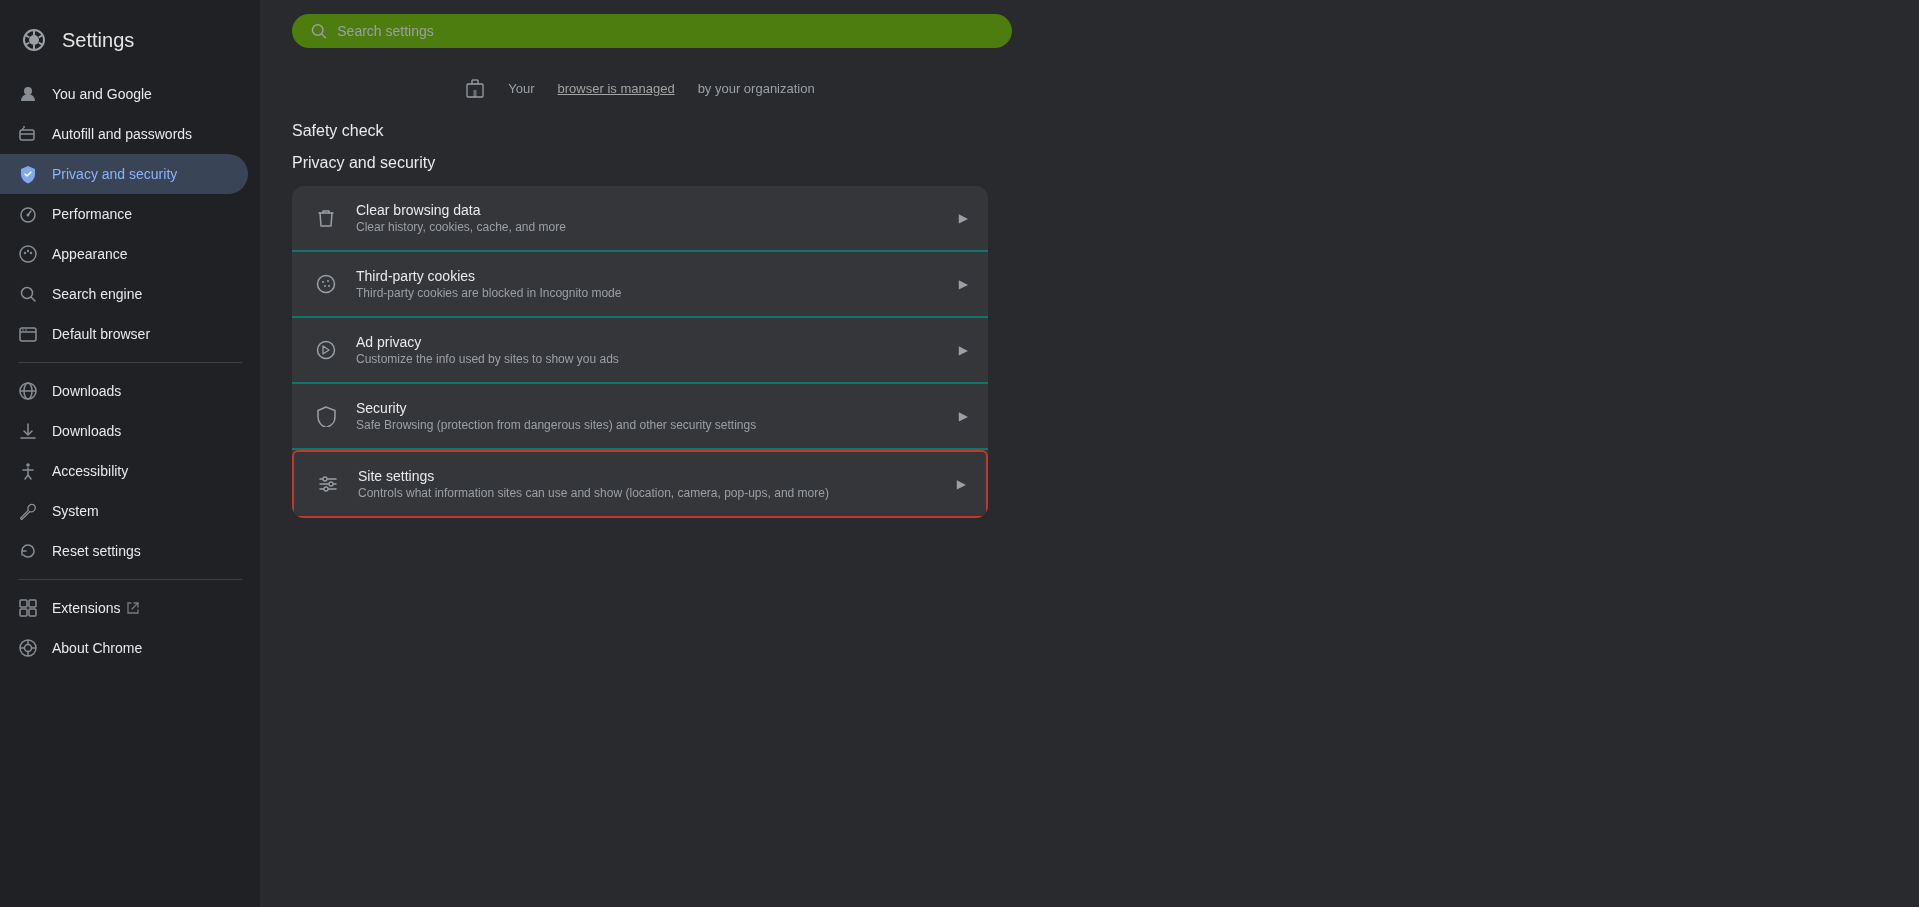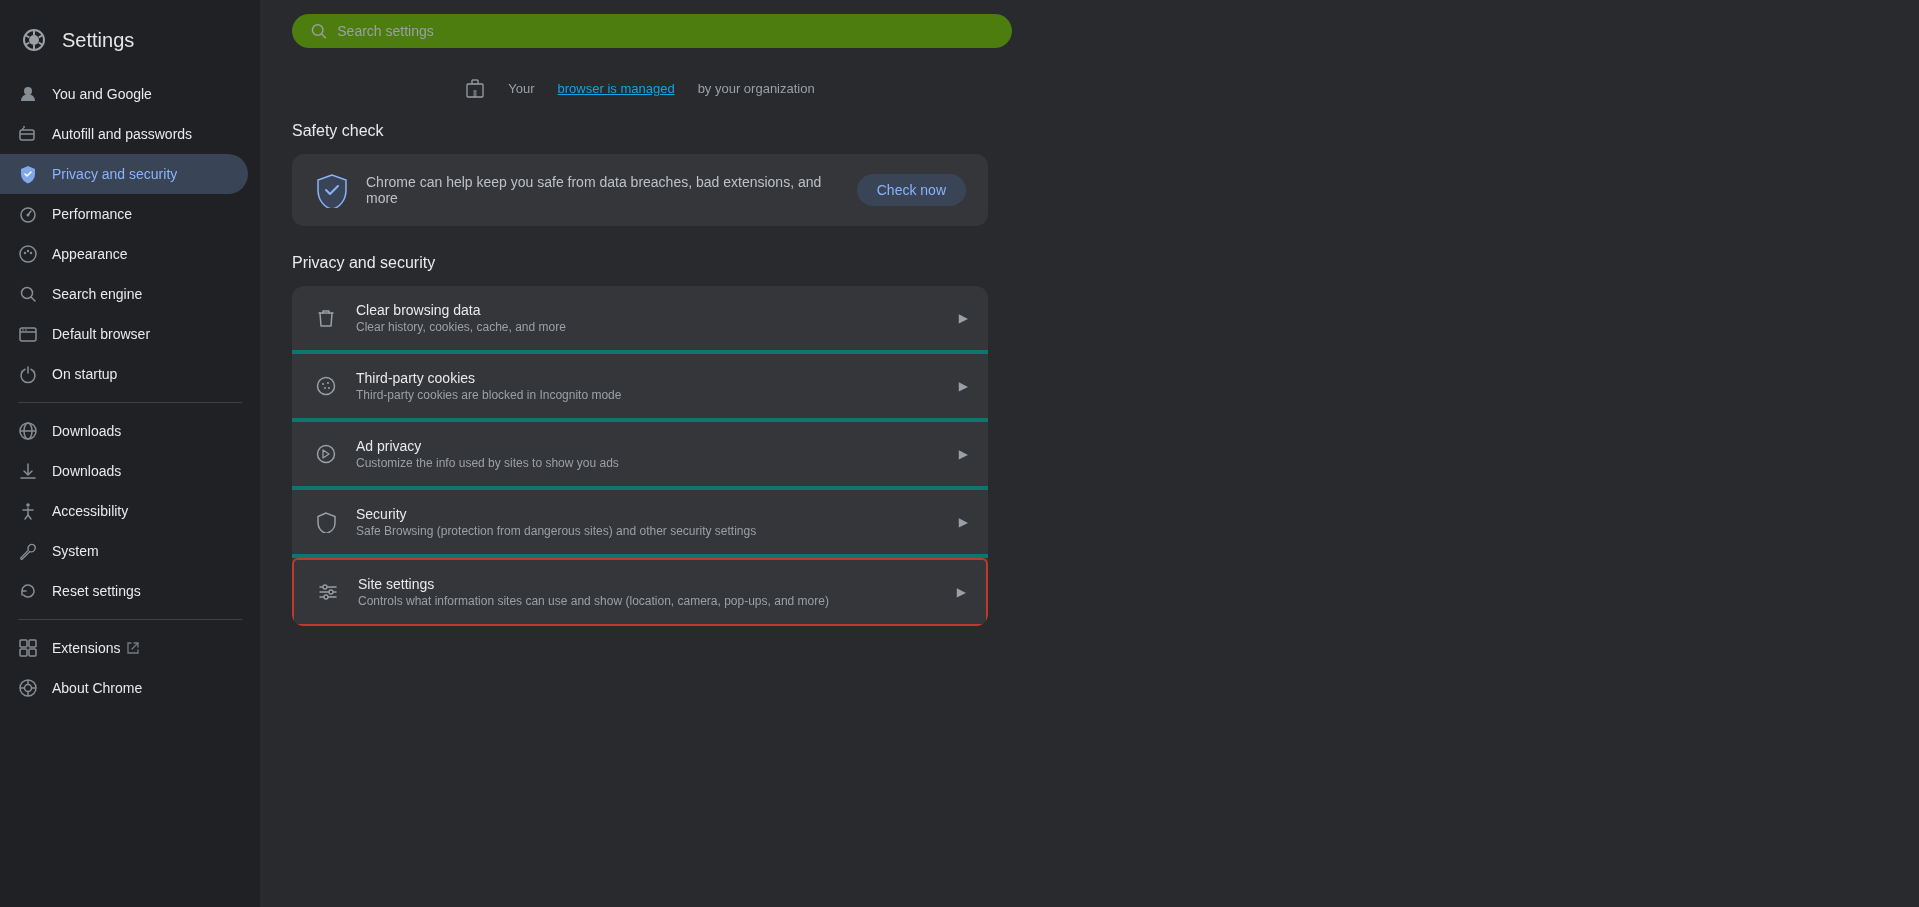"browser is managed" .managed-link { color: #0ea5e9 -> #a3a3a3 }
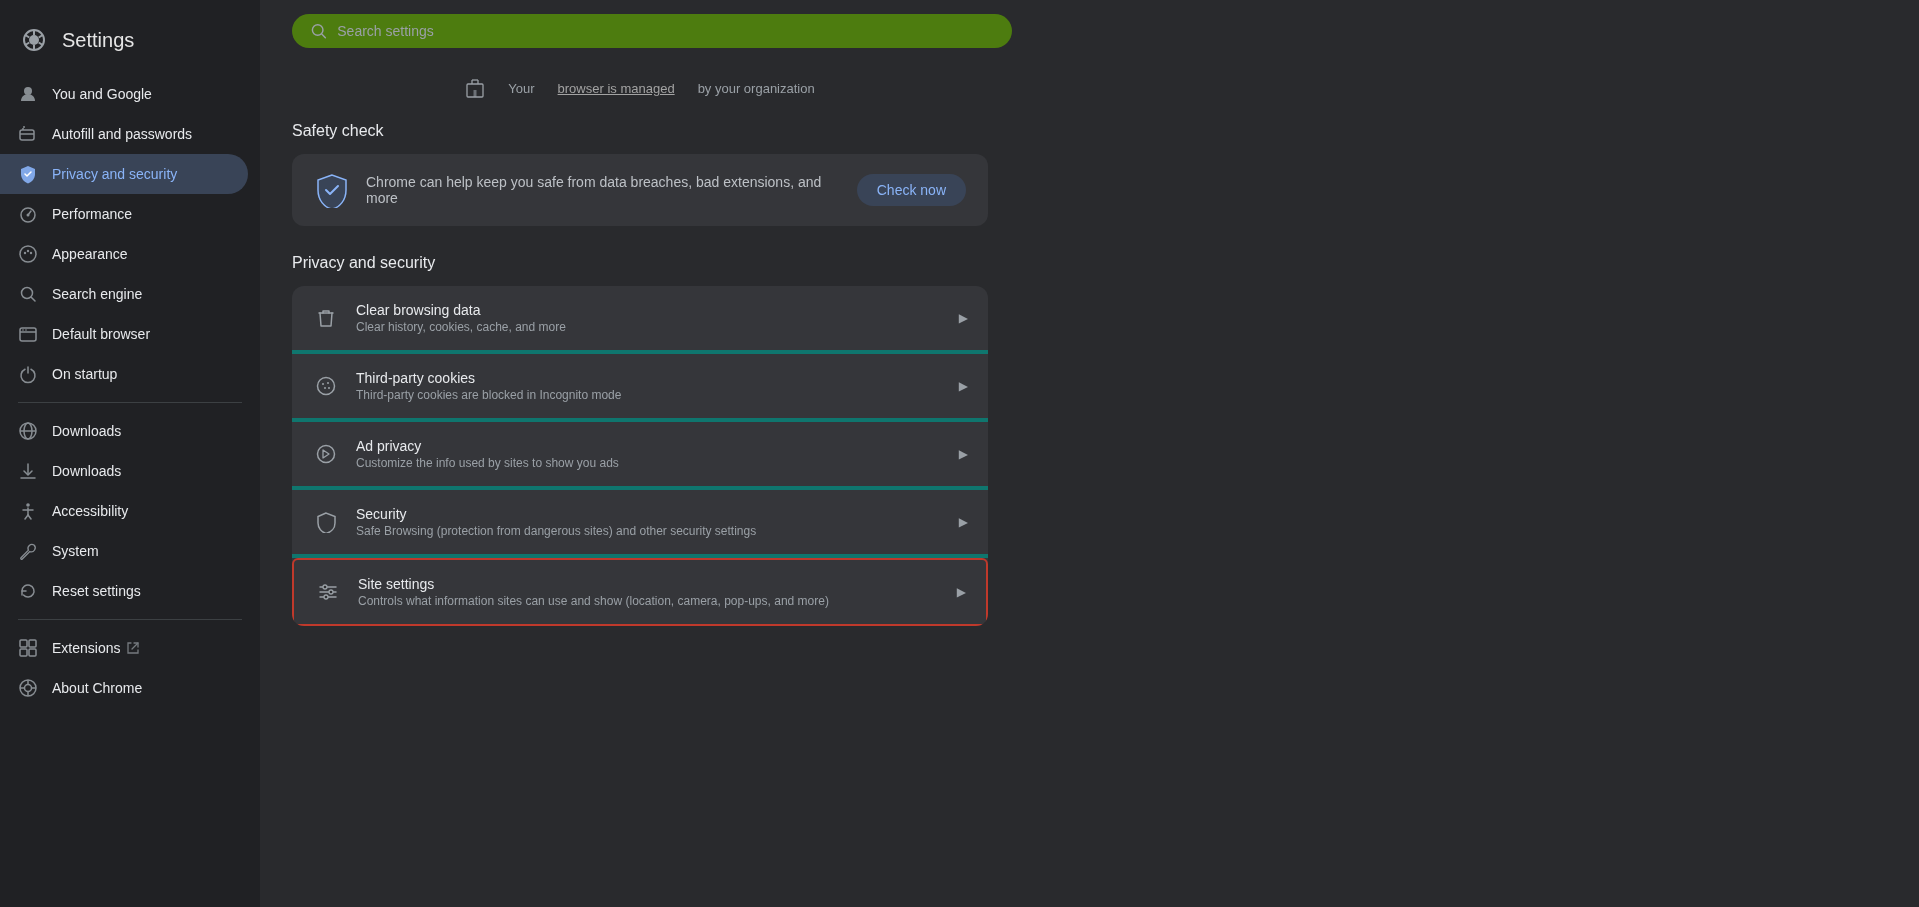"Chrome can help keep you" div.safety-card { html: <div> <svg> <path></path> <path></path> <path></path> </svg> <span>Chrome can help keep you safe from data breaches, bad extensions, and more</span> <button>Check now</button> </div> -> none }
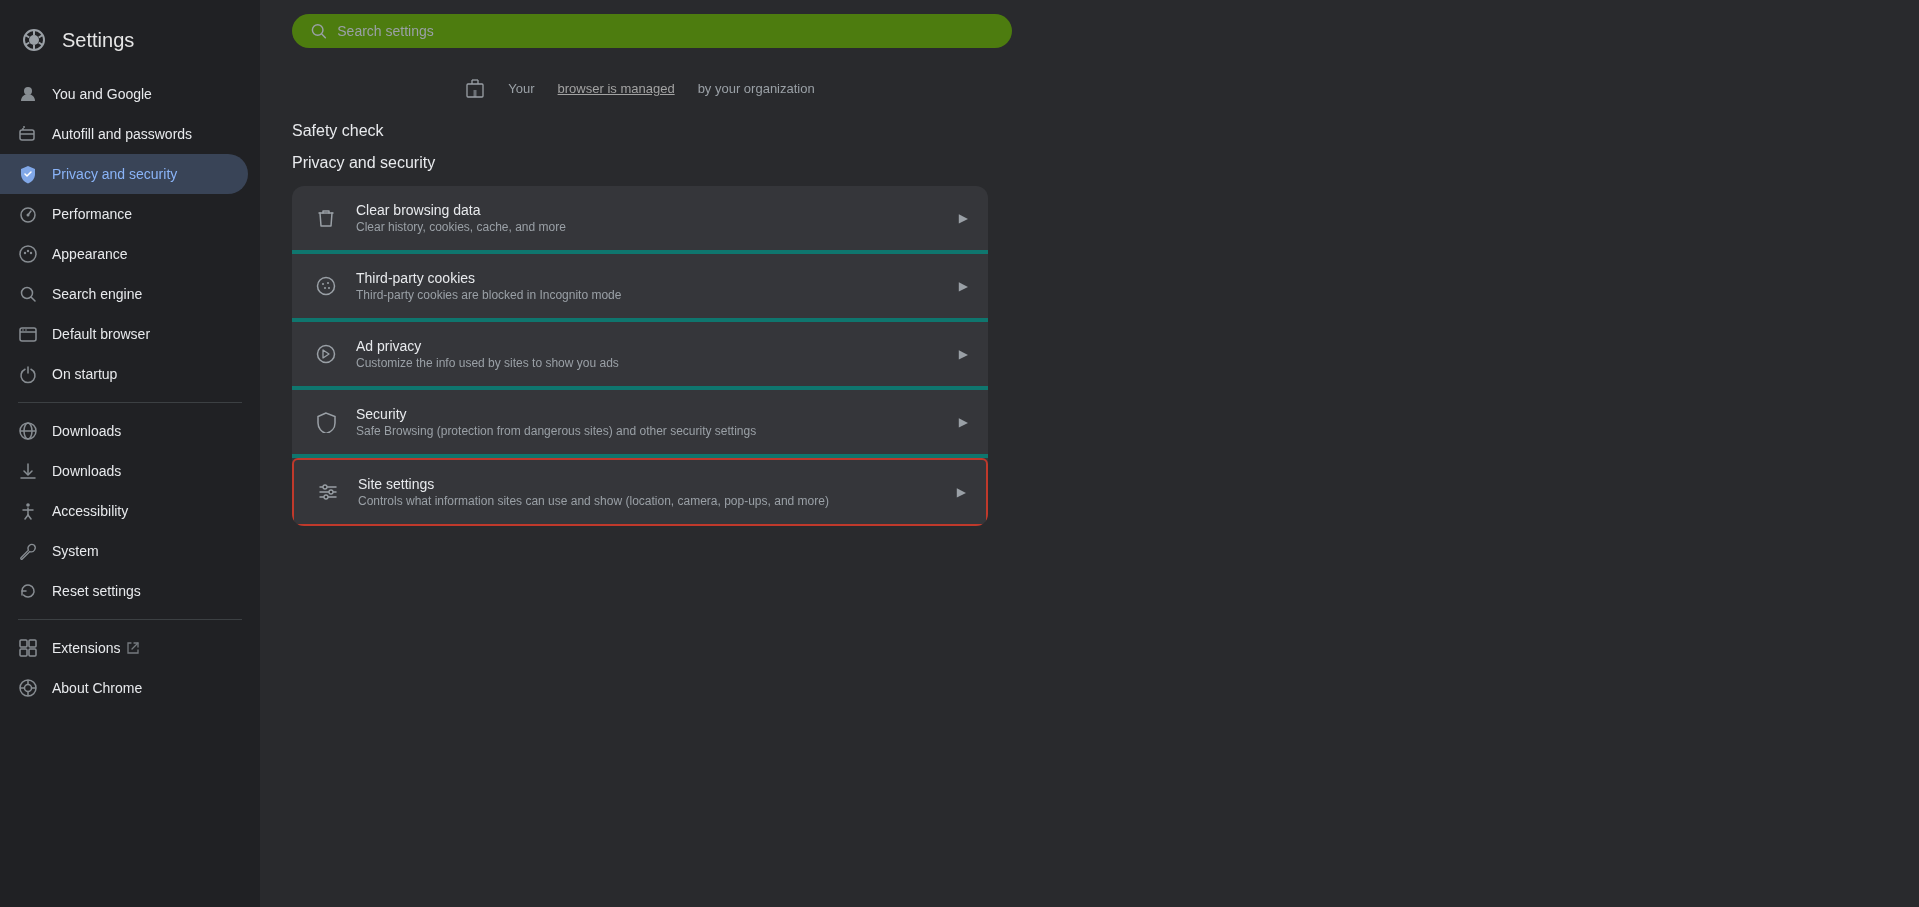"Clear browsing data" .settings-item { border-bottom: 4px solid #0f766e -> 2px solid #0f766e }
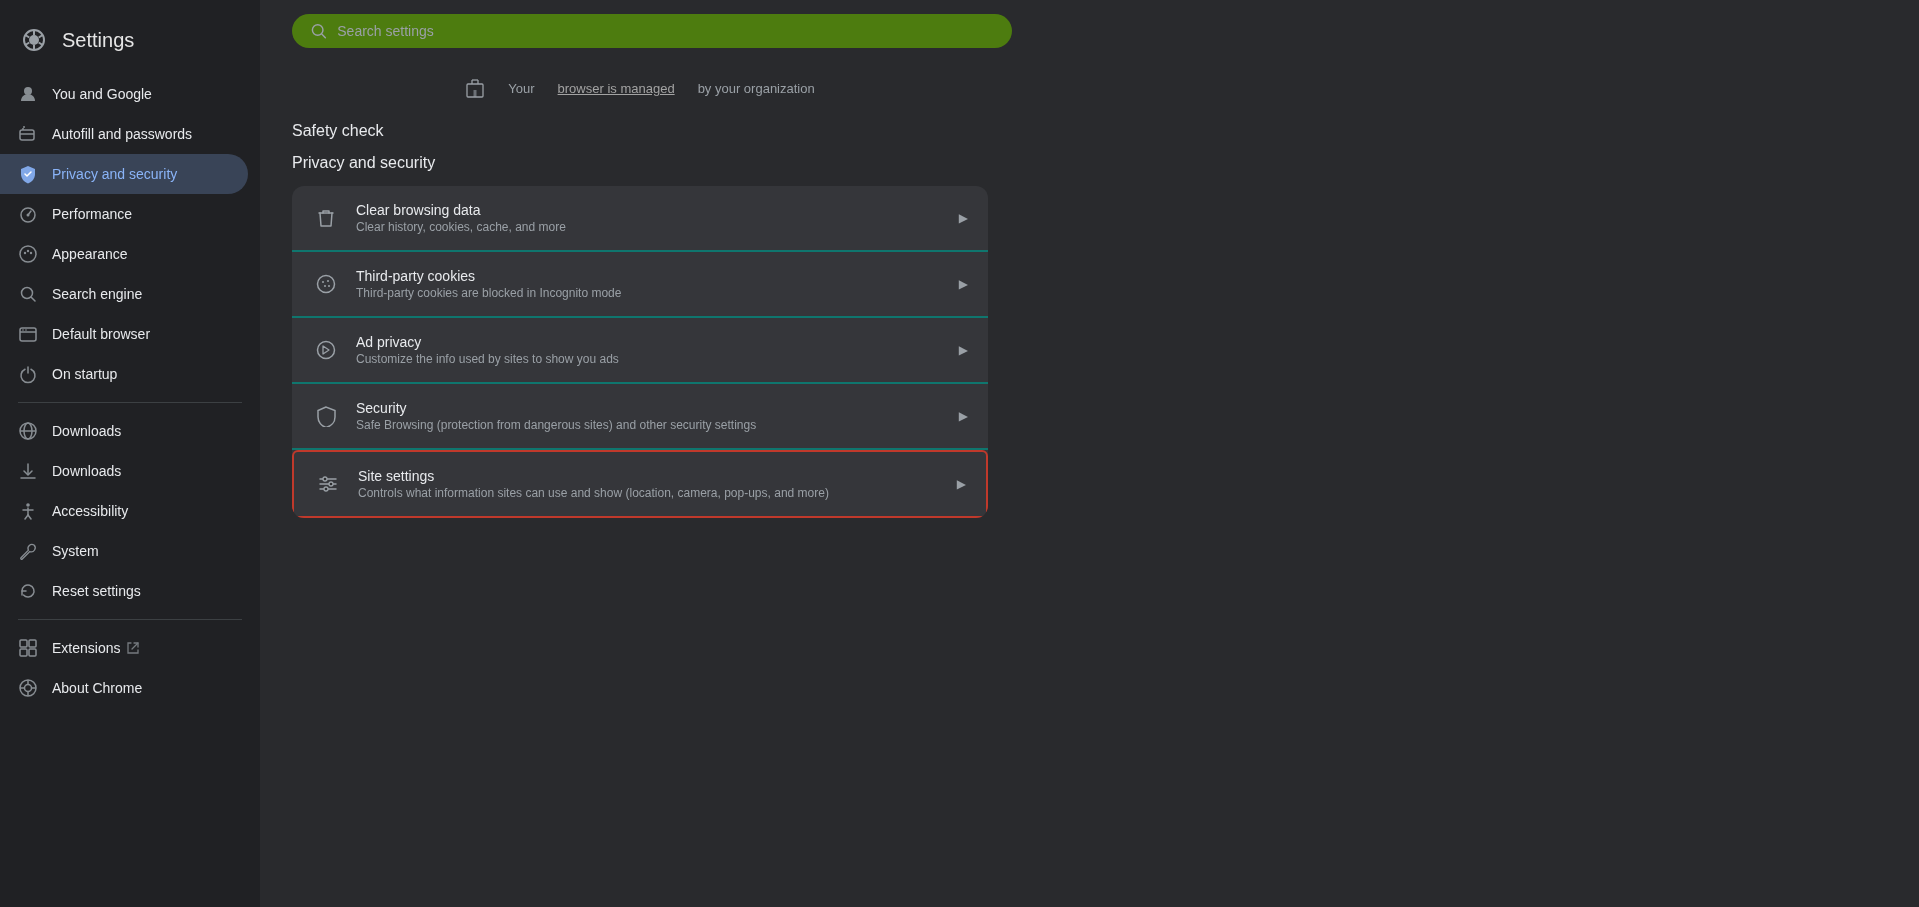"On startup" li.sidebar-item { html: <li> <span> <svg> <path></path> <path></path> </svg> </span> <span>On startup</span> </li> -> none }
